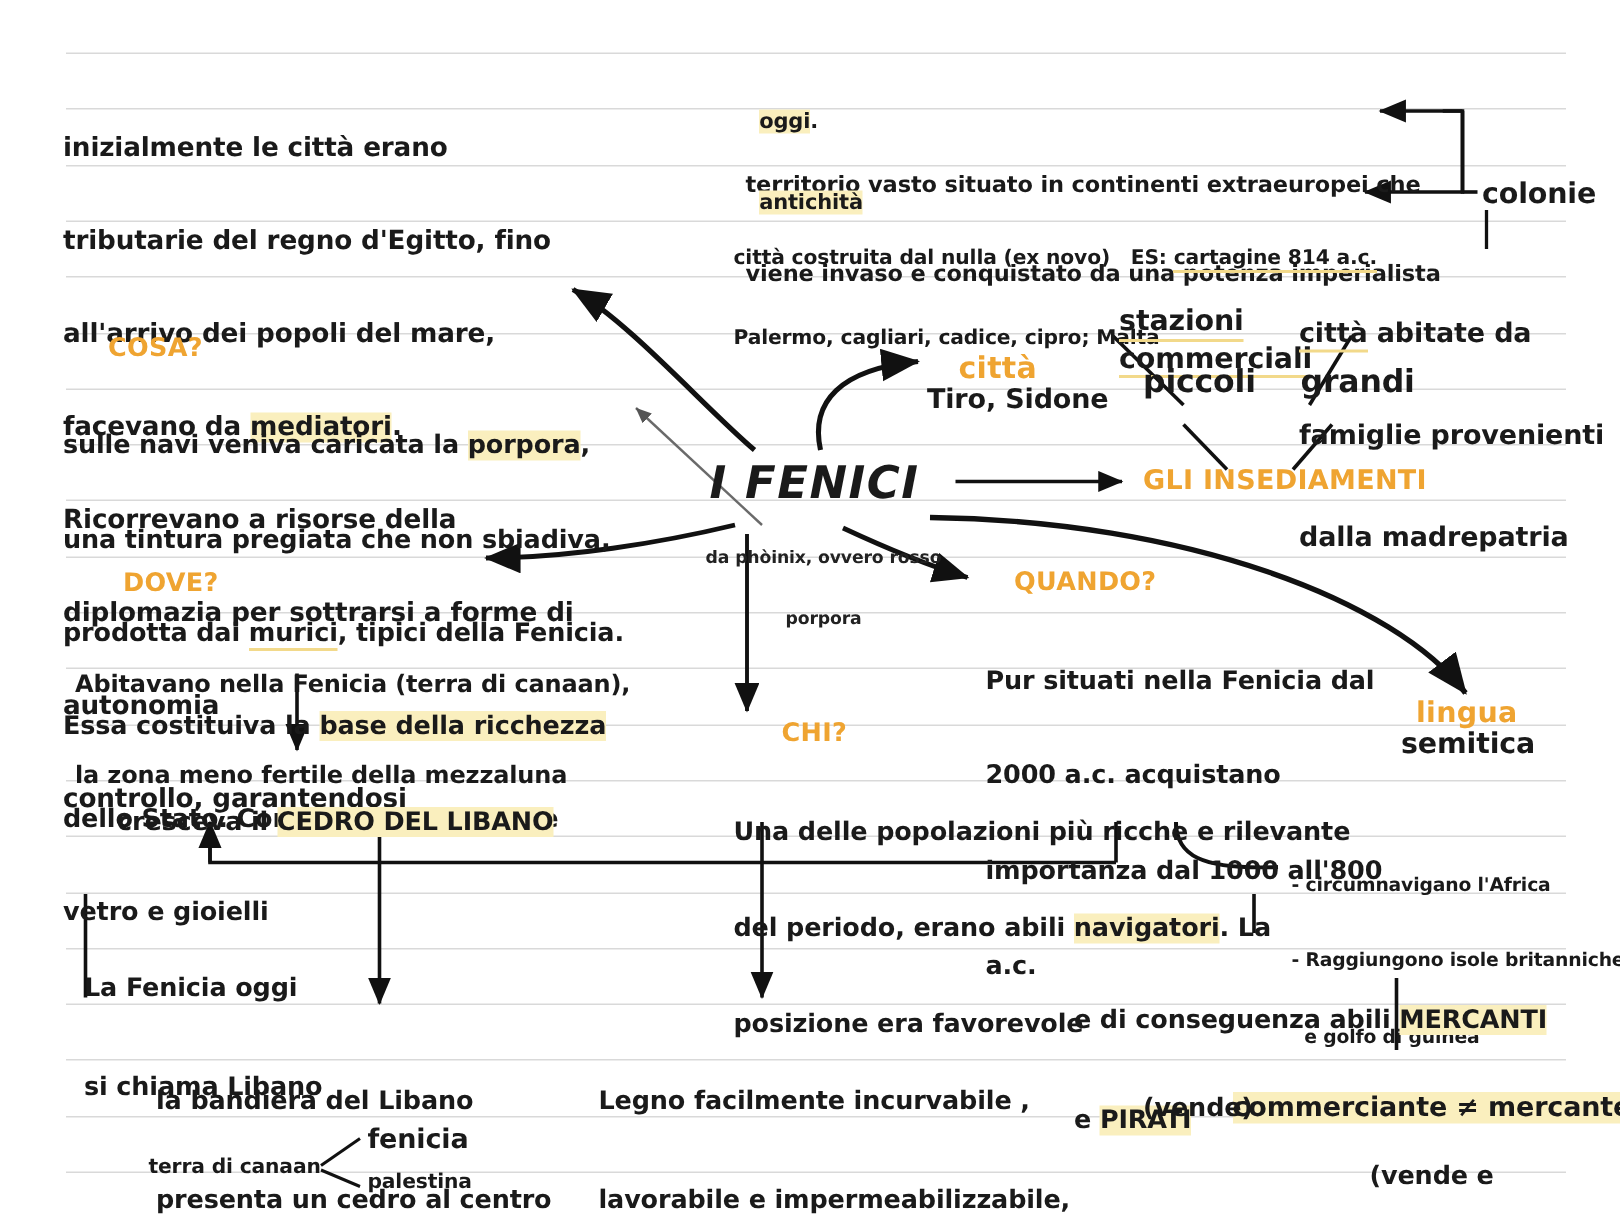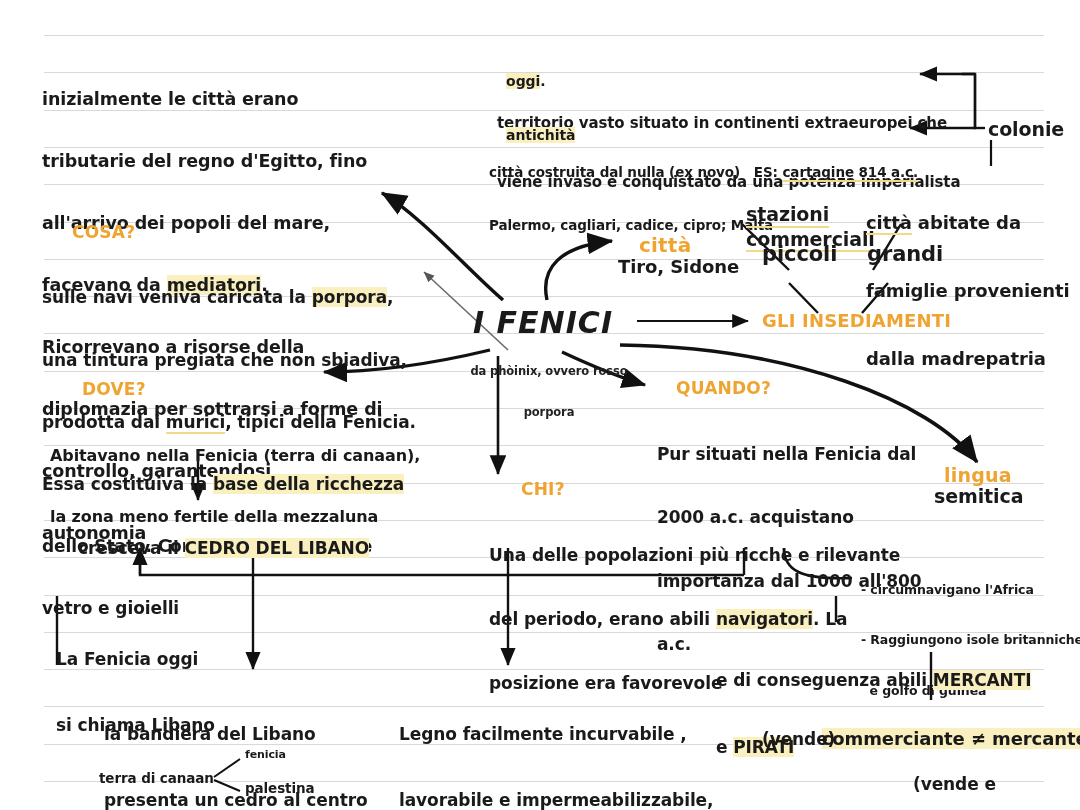"controllo, garantendosi" div { order: before "autonomia" -> after "autonomia" }
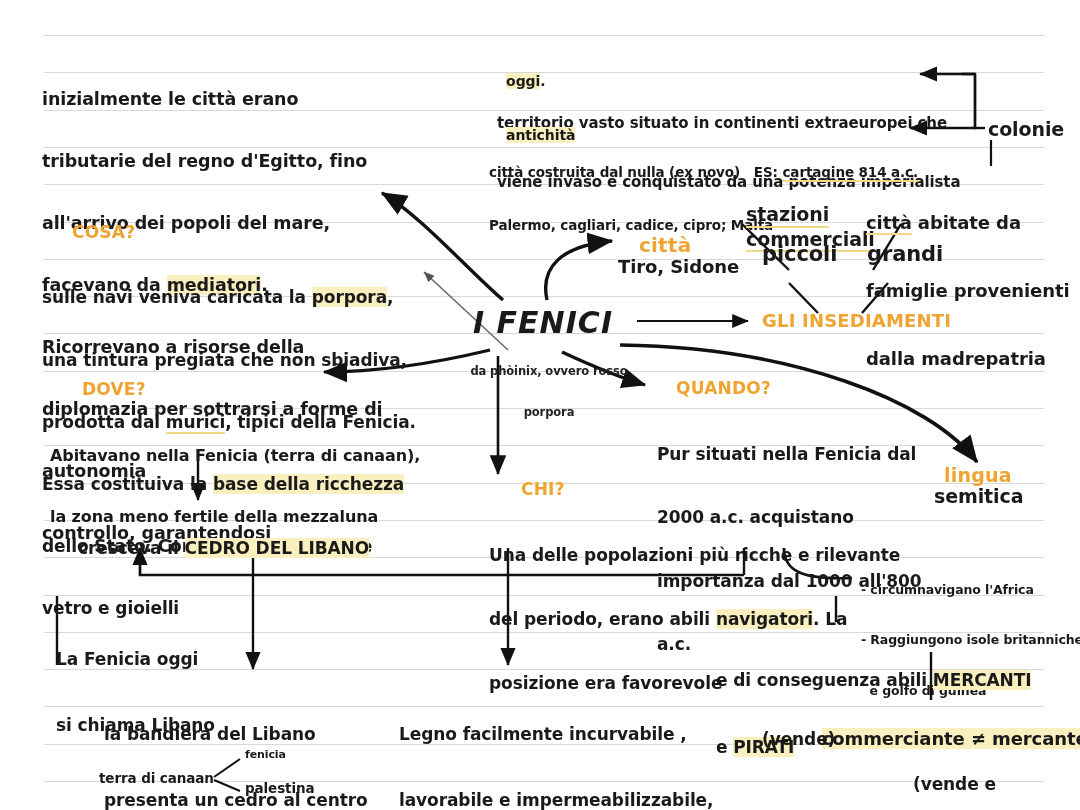"fenicia" div.tx { font-size: 11px -> 18px }
